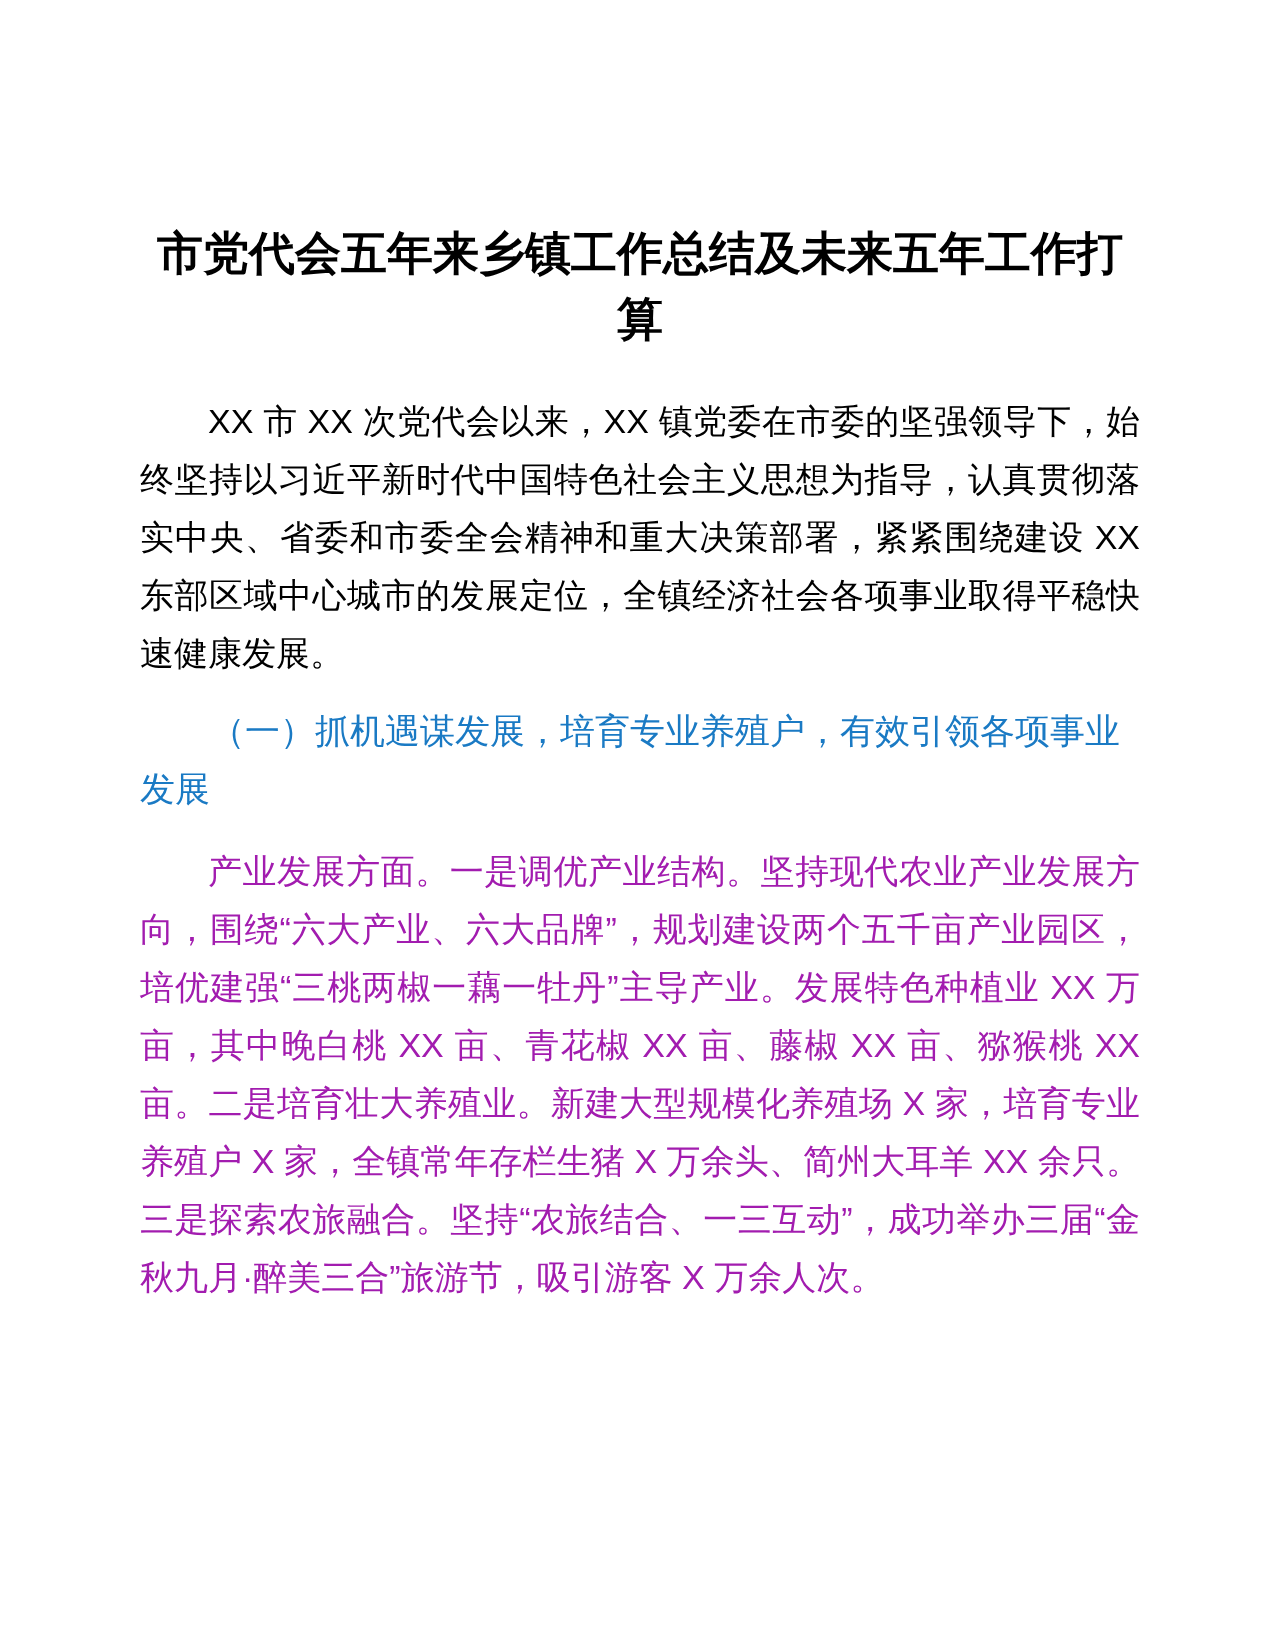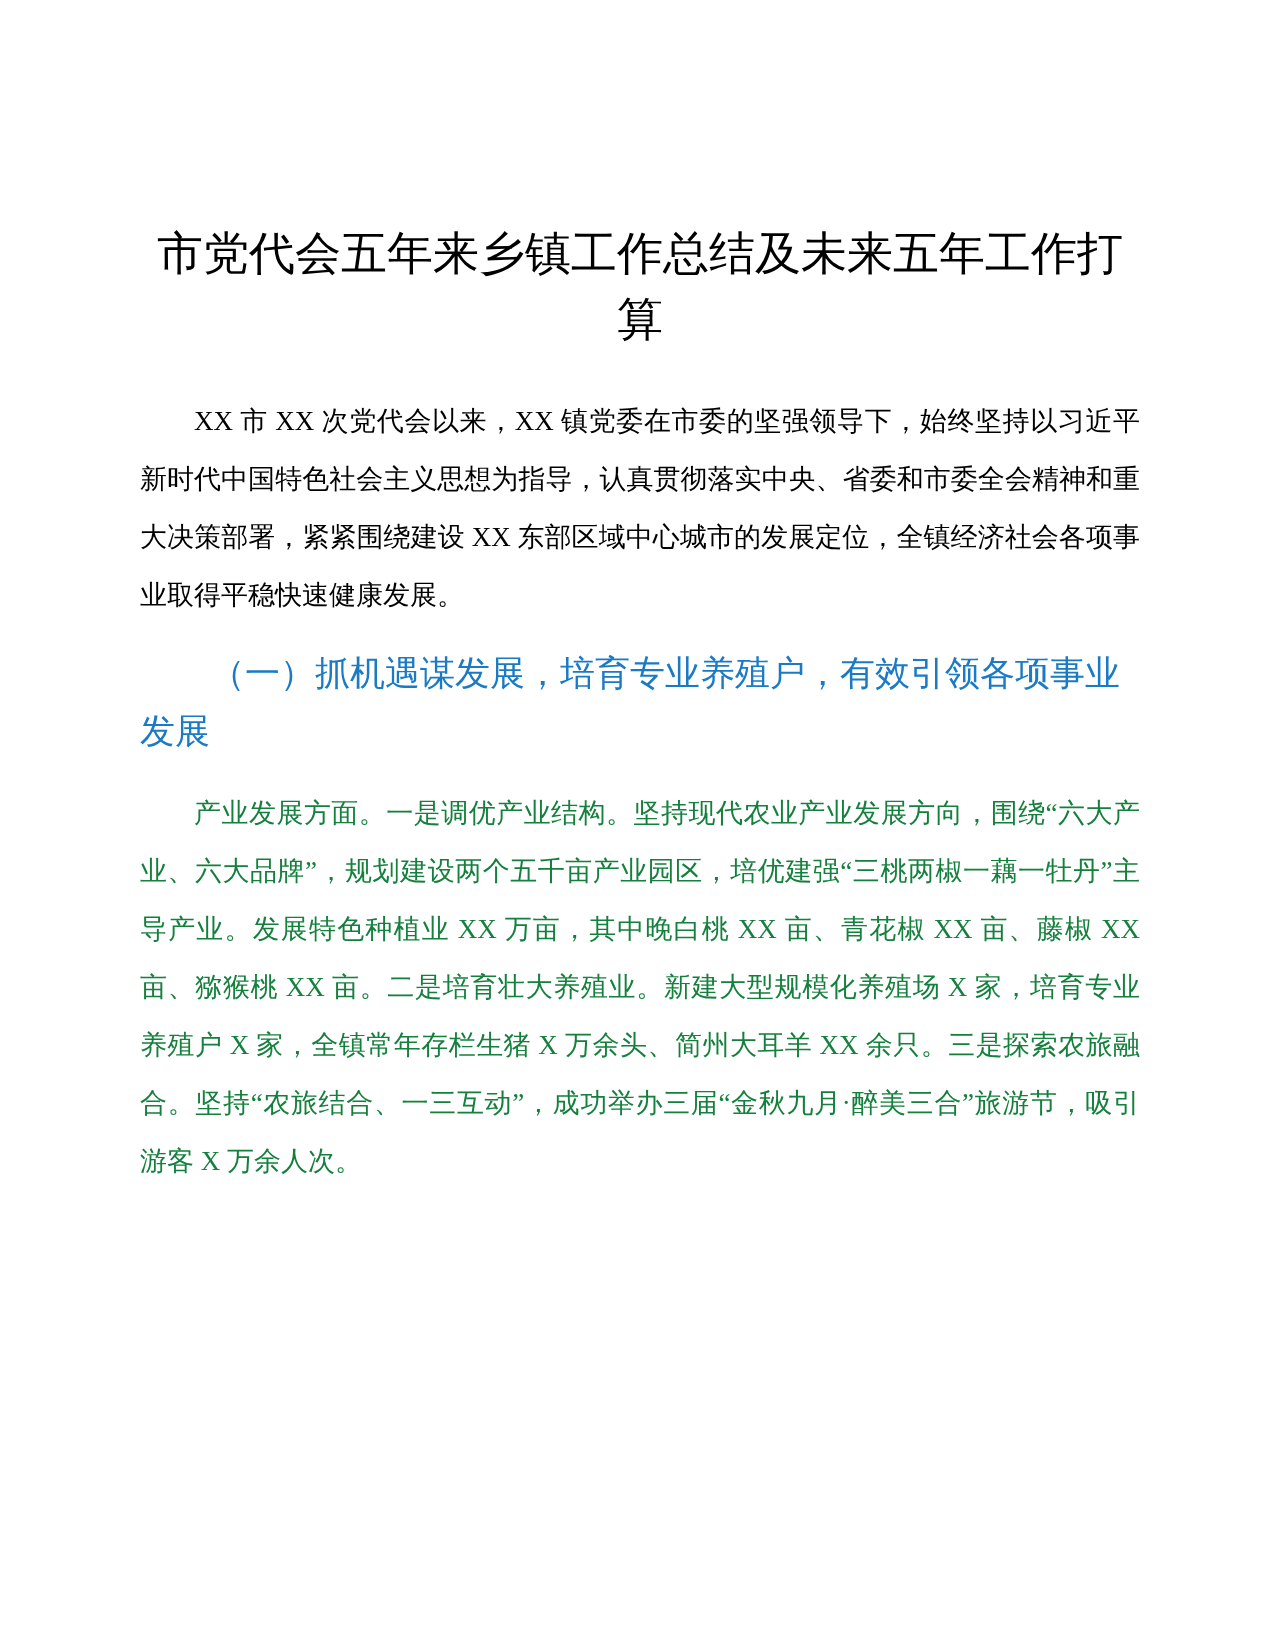"市党代会五年来乡镇工作总结及未来五年工作打算" .doc-title { font-weight: 400 -> 700 }
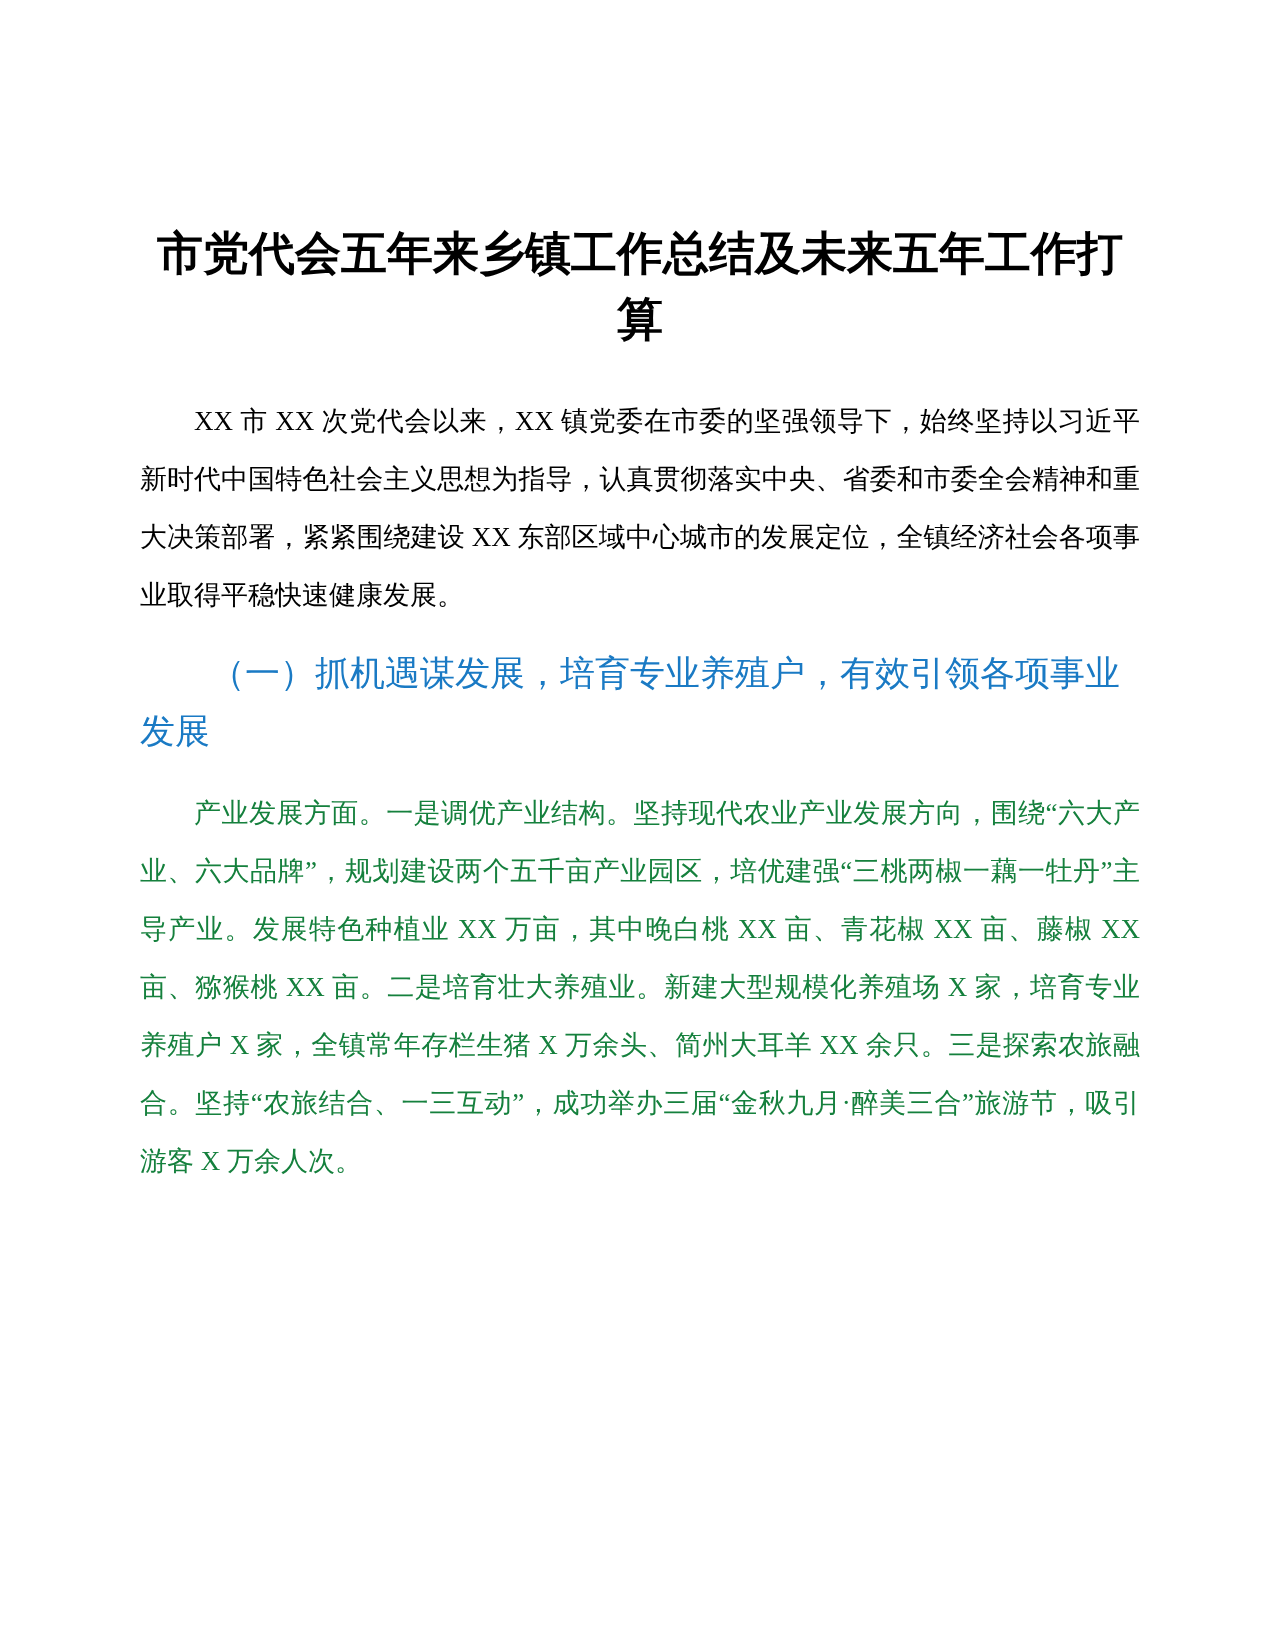"XX 市 XX 次党代会以来，XX" .body-para { font-family: Liberation Serif, serif -> none; font-size: 27px -> 34px }
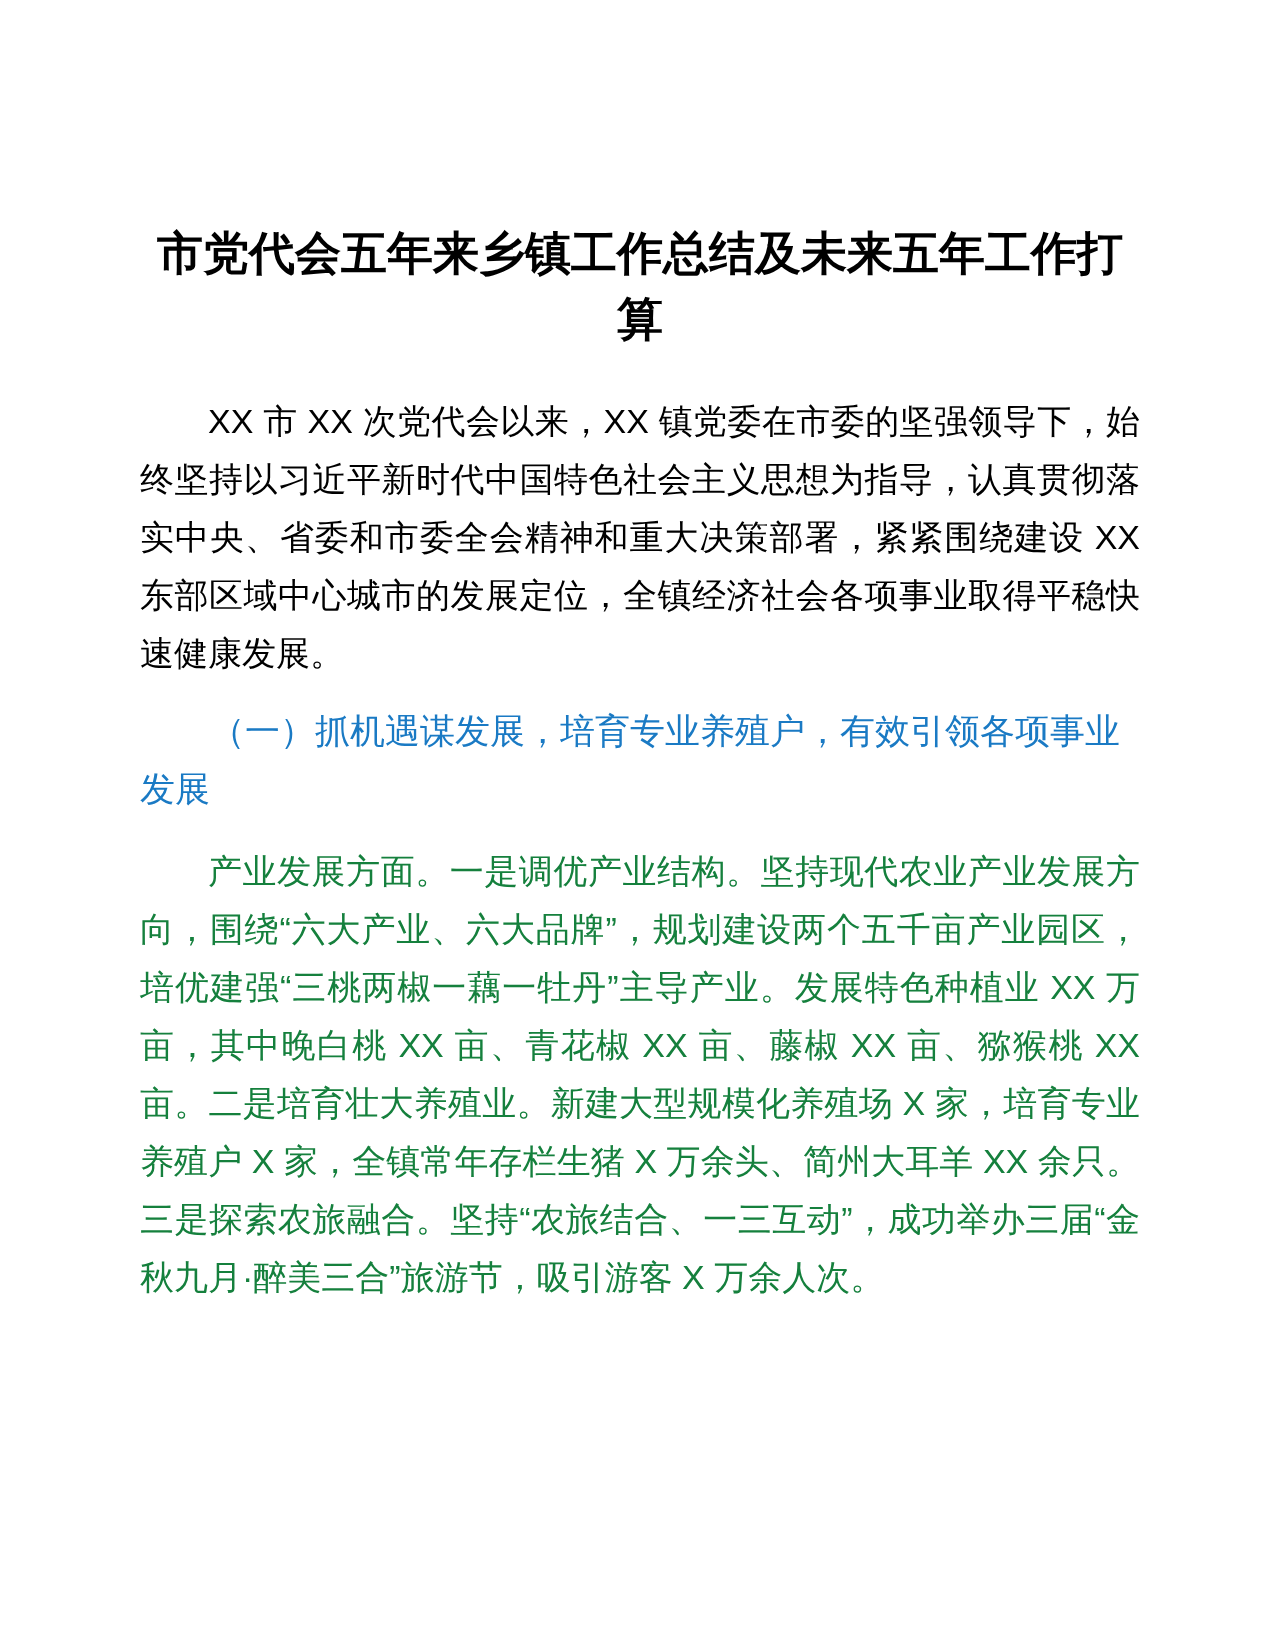"产业发展方面。一是调优产业结构。坚持现代农业产业发展方向，围绕“六大产业、六大品" p.body-para { color: #15803d -> #a21caf }
